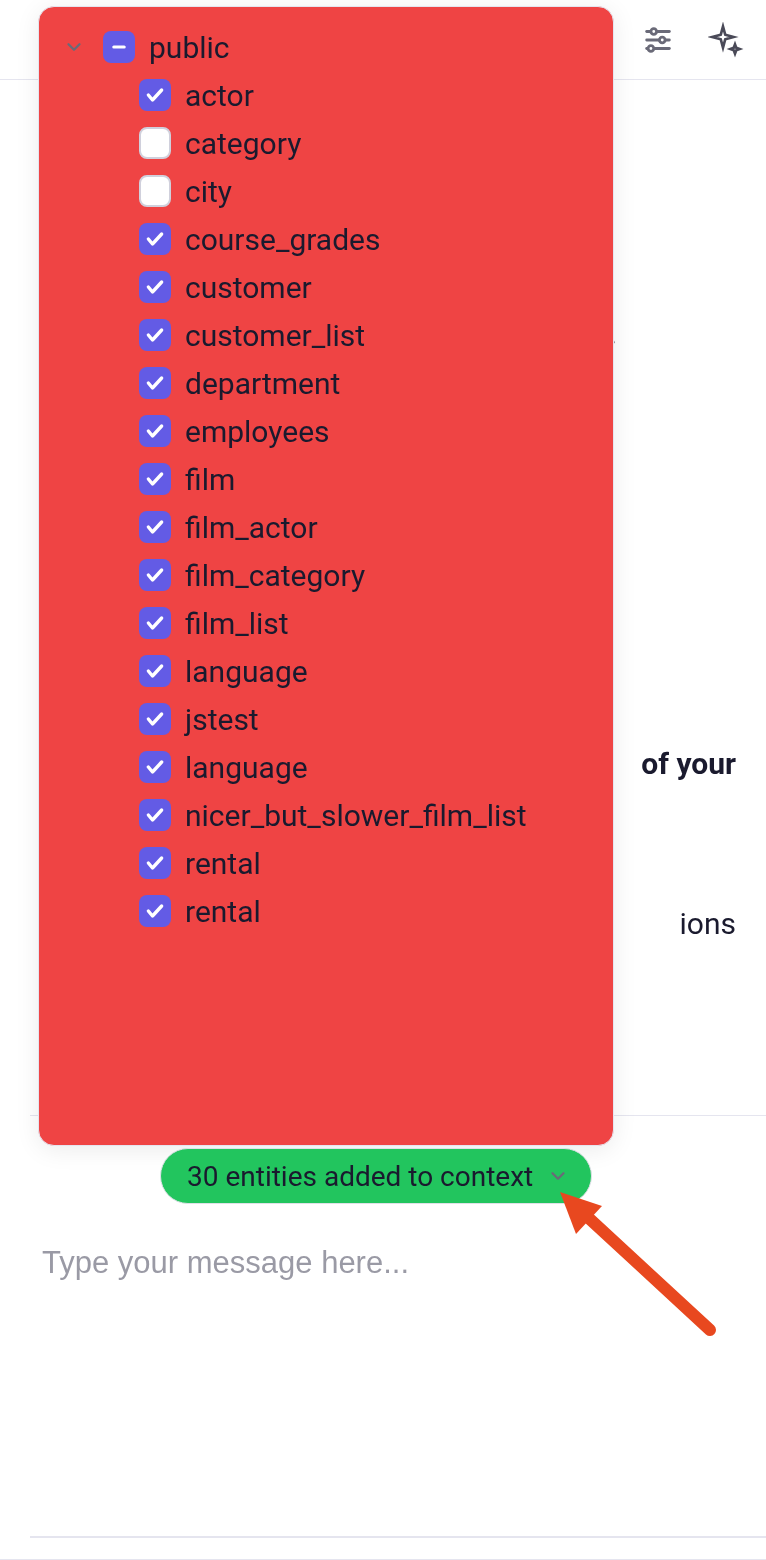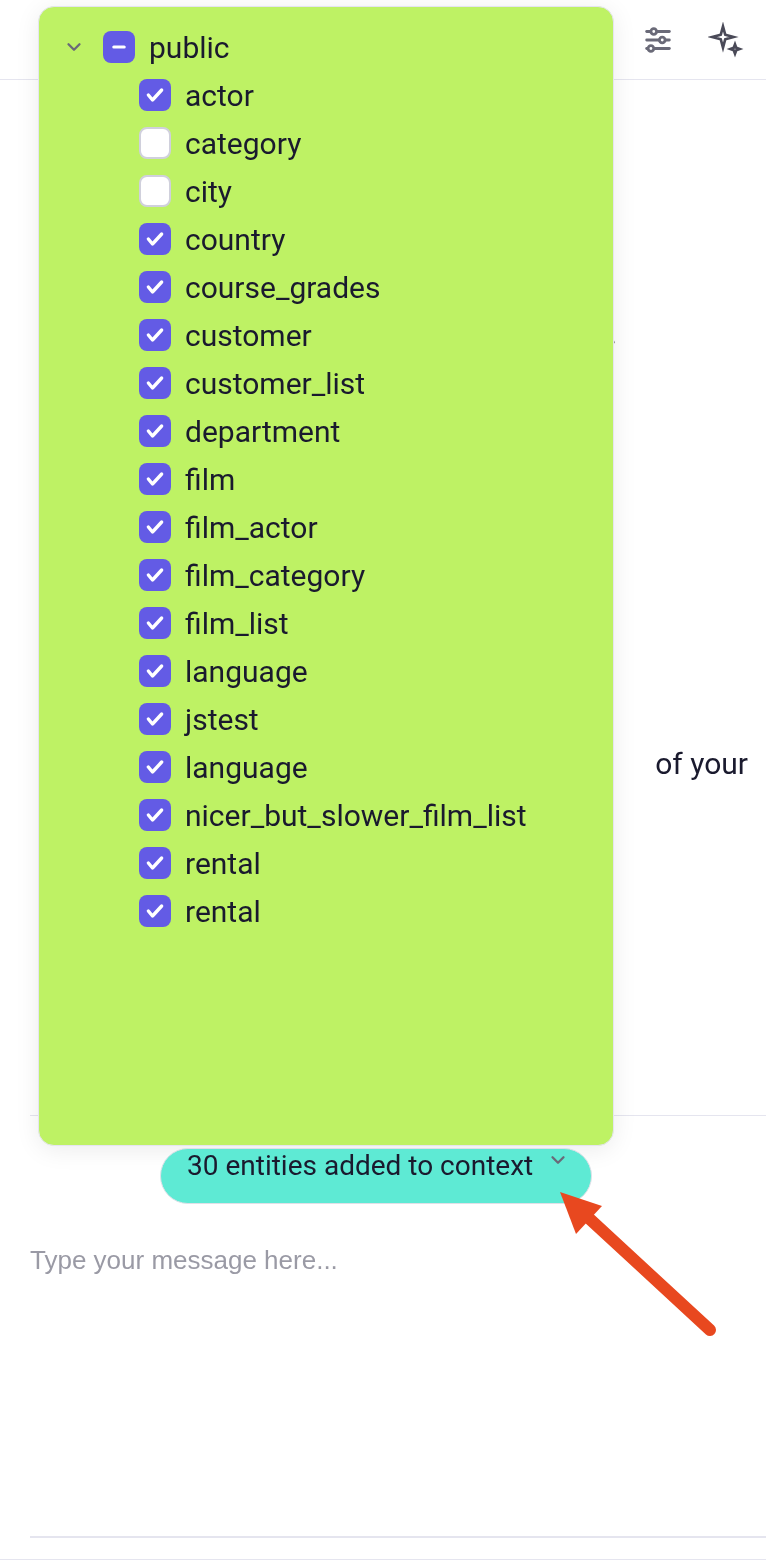"public" .tree-popup { background: #bef264 -> #ef4444 }
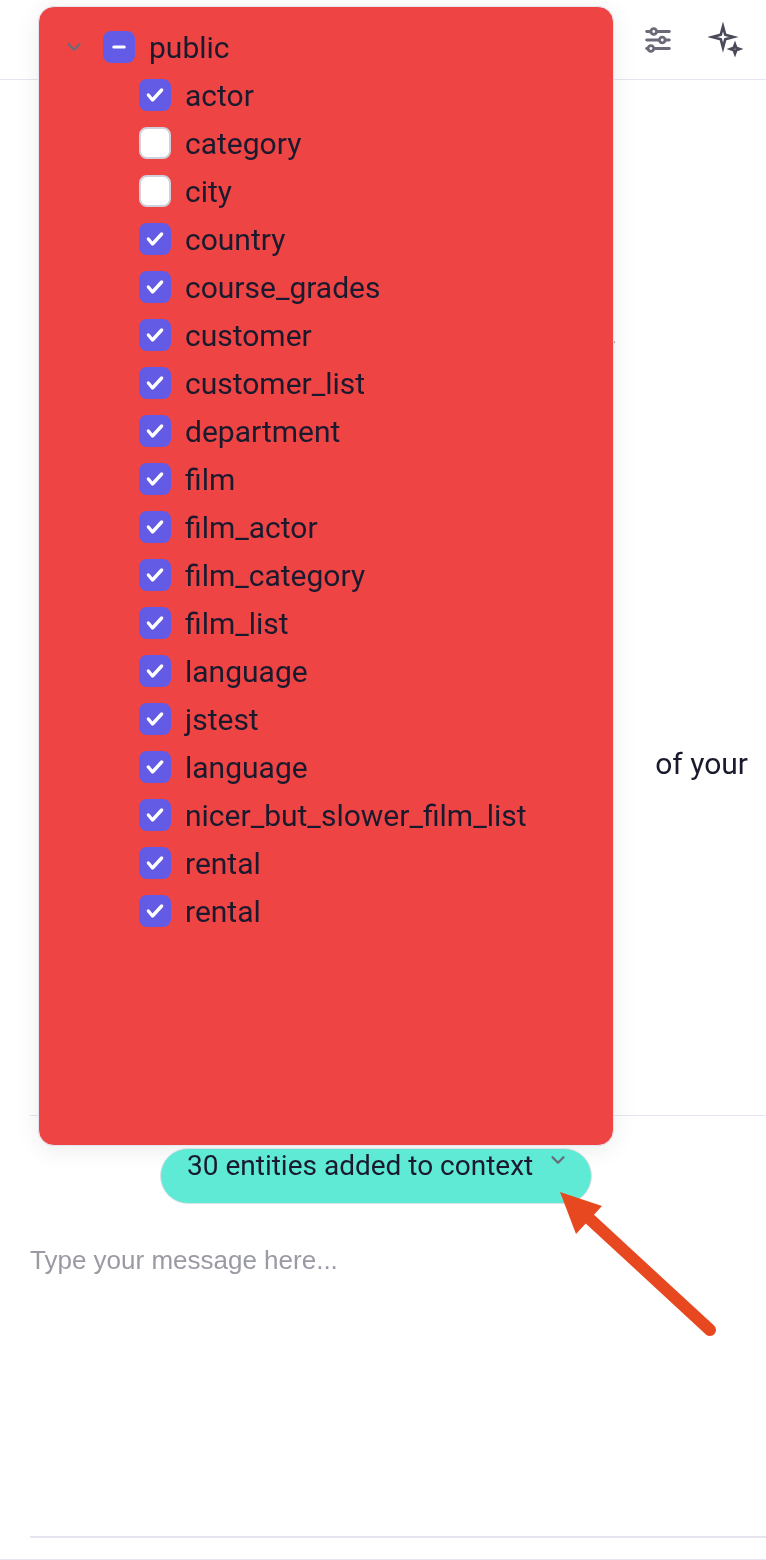"country" div.tree-row { html: <div> <span> <svg> <polyline></polyline> </svg> </span> <span>country</span> </div> -> none }
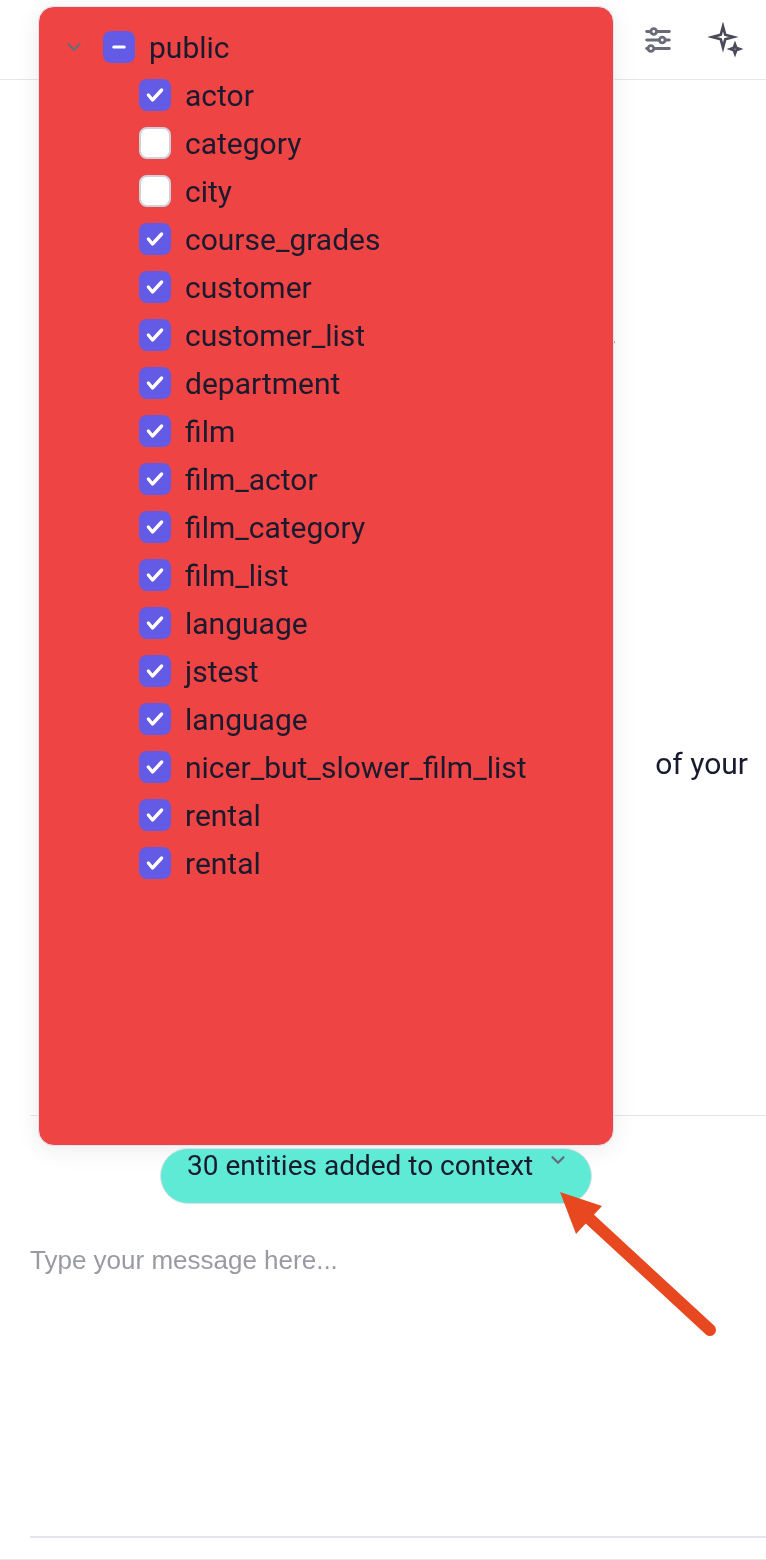"employees" div.tree-row { html: none -> <div> <span> <svg> <polyline></polyline> </svg> </span> <span>employees</span> </div> }
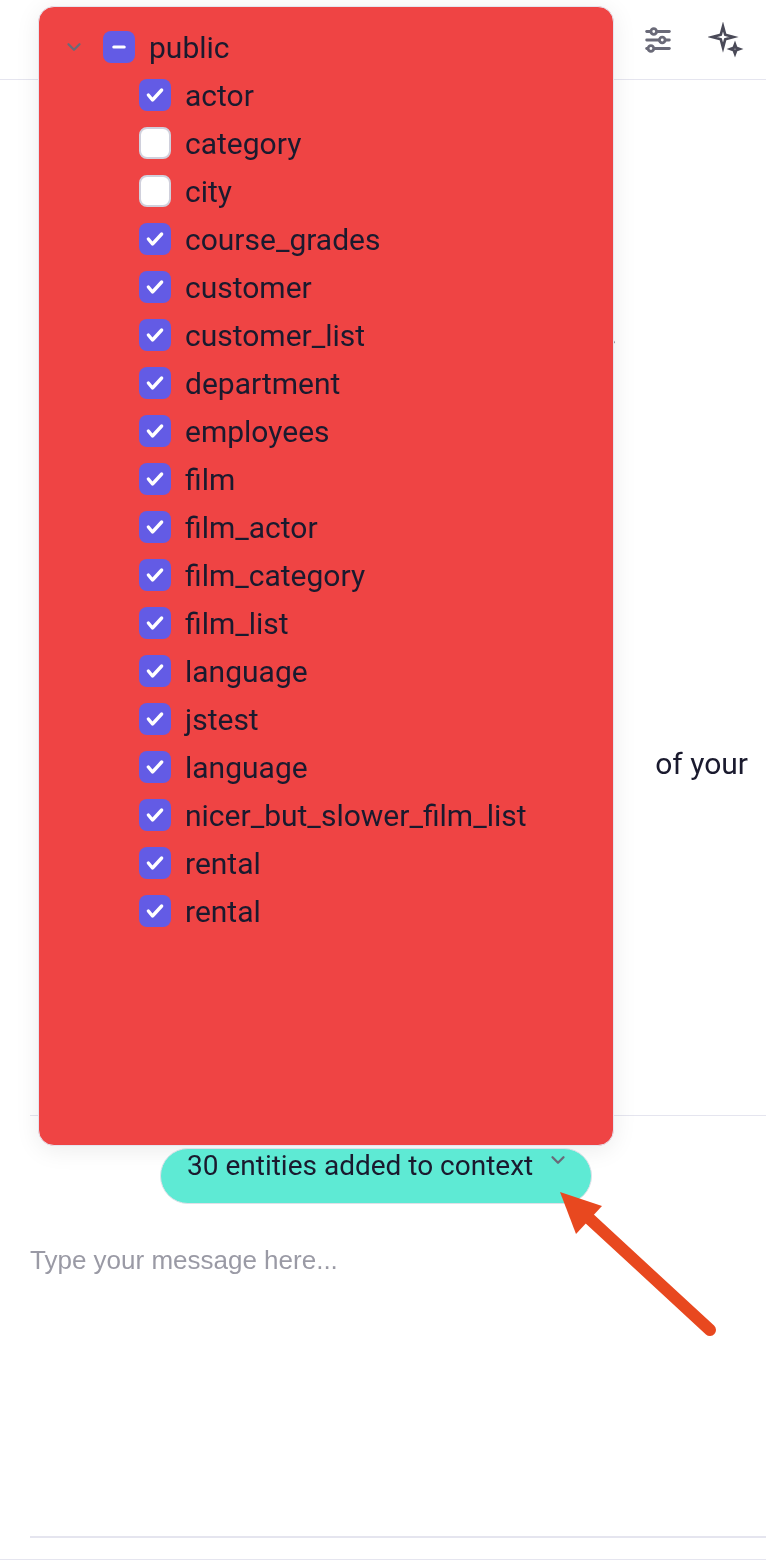"of your" .bg-p2 { font-weight: none -> bold; right: 18px -> 30px }
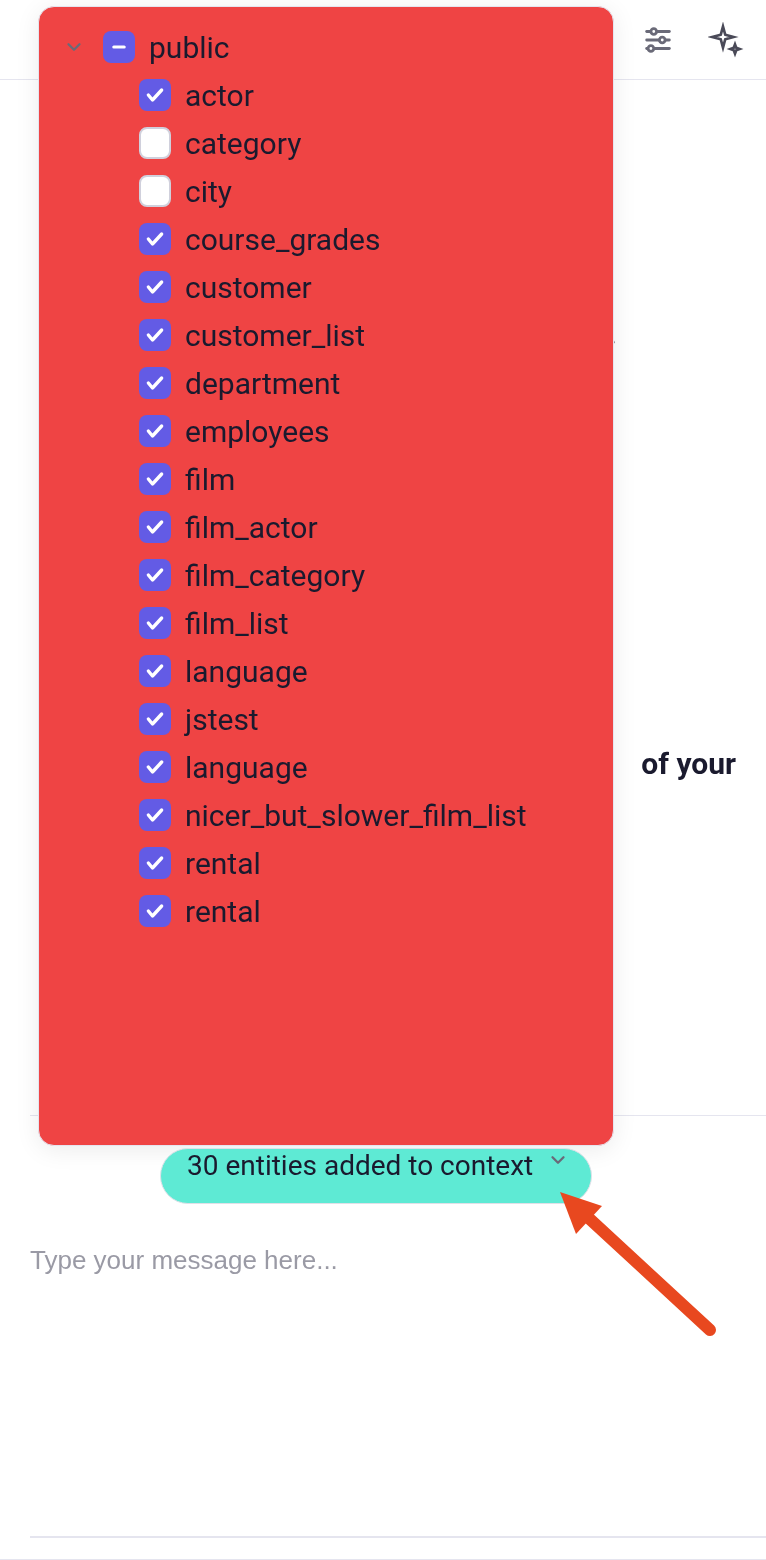"ions" div.bg-p3 { html: none -> <div>ions</div> }
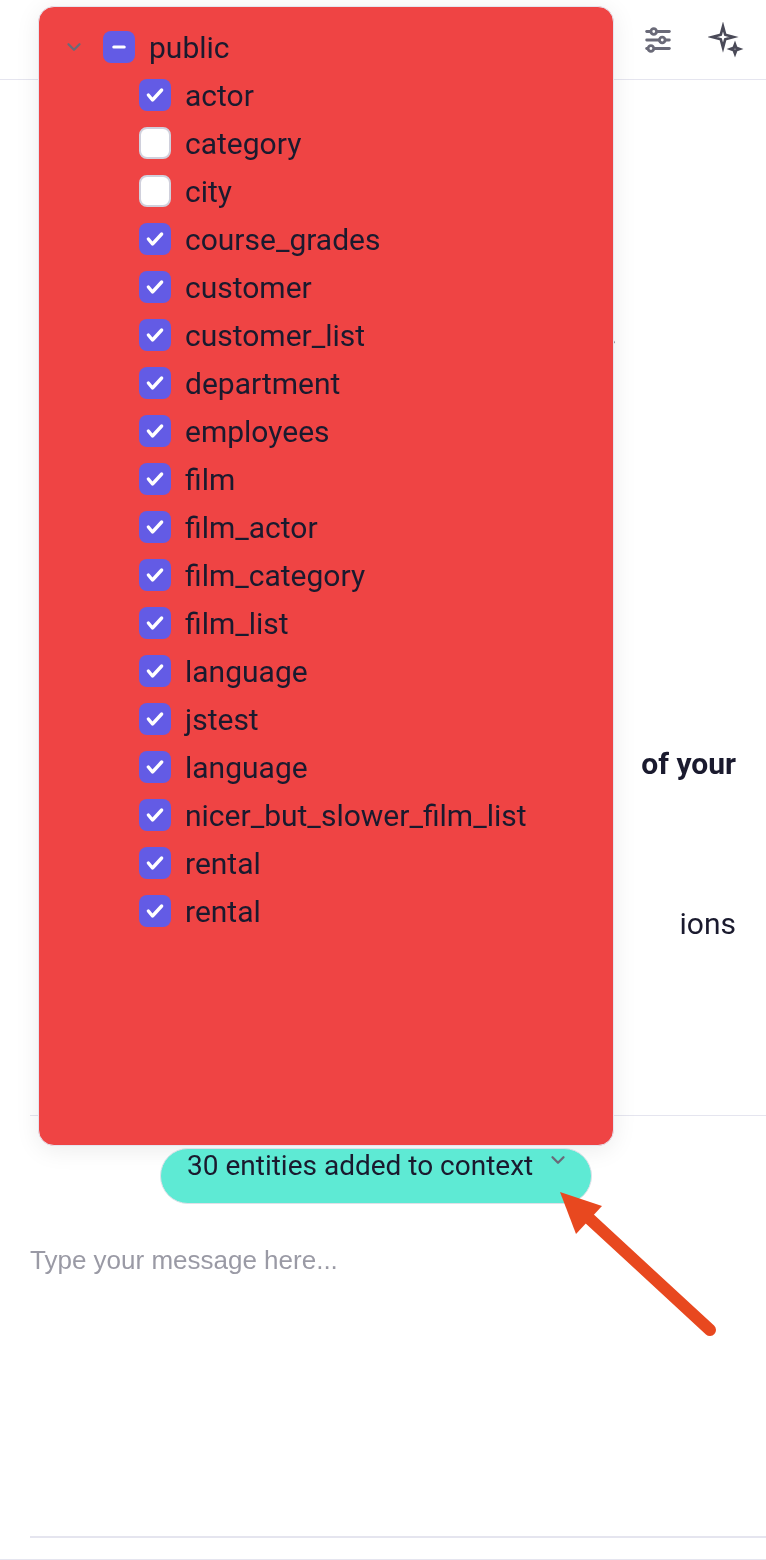"30 entities added to context" .context-pill { align-items: flex-start -> center; background: #5eead4 -> #22c55e }
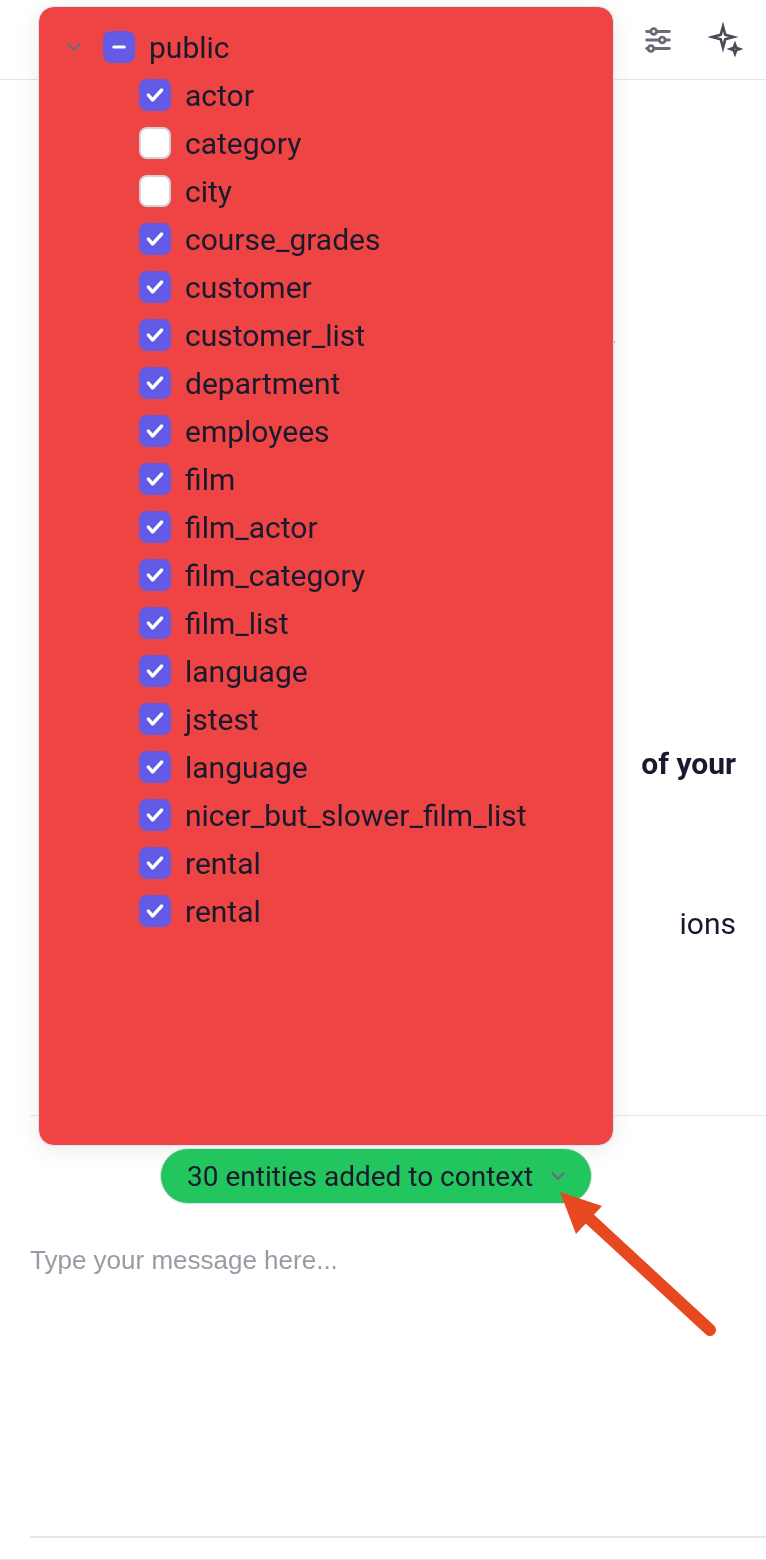"Type your message here..." .message-input { font-size: 26px -> 31px; margin-left: none -> 12px }
